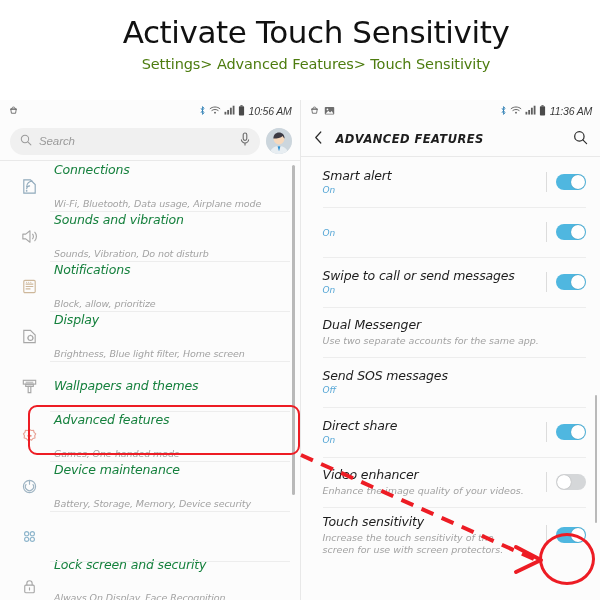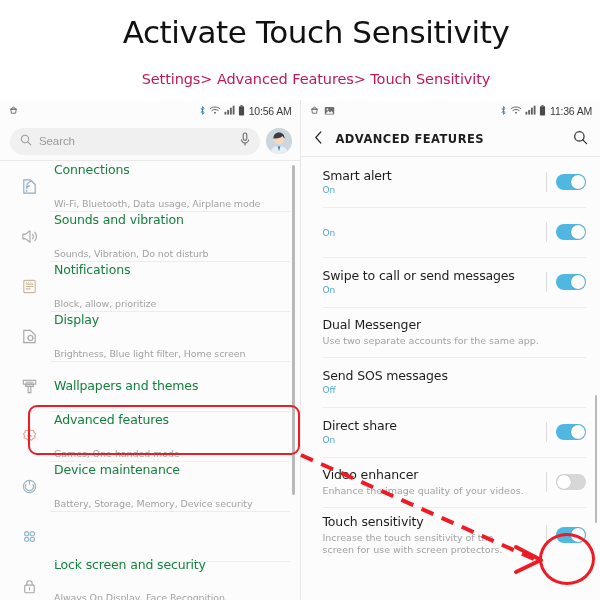"Settings> Advanced Features> Touch" .sub-title { color: #be185d -> #4d7c0f; margin: 21px auto 0 auto -> 6px auto 0 auto }
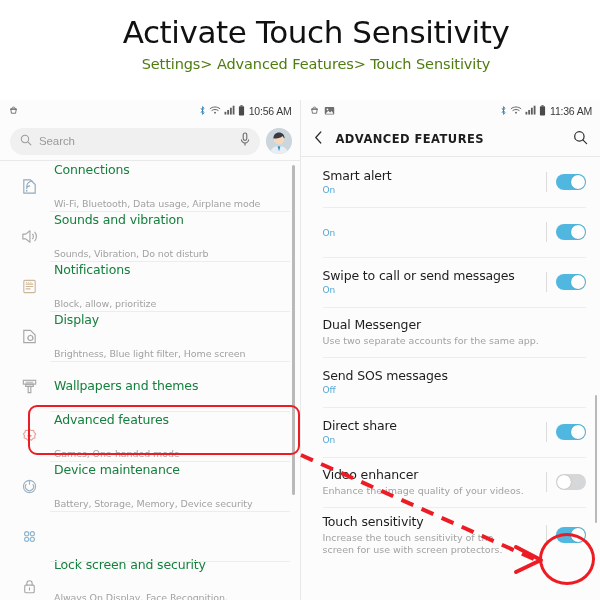"10:56 AM" .panels { font-style: none -> italic }
